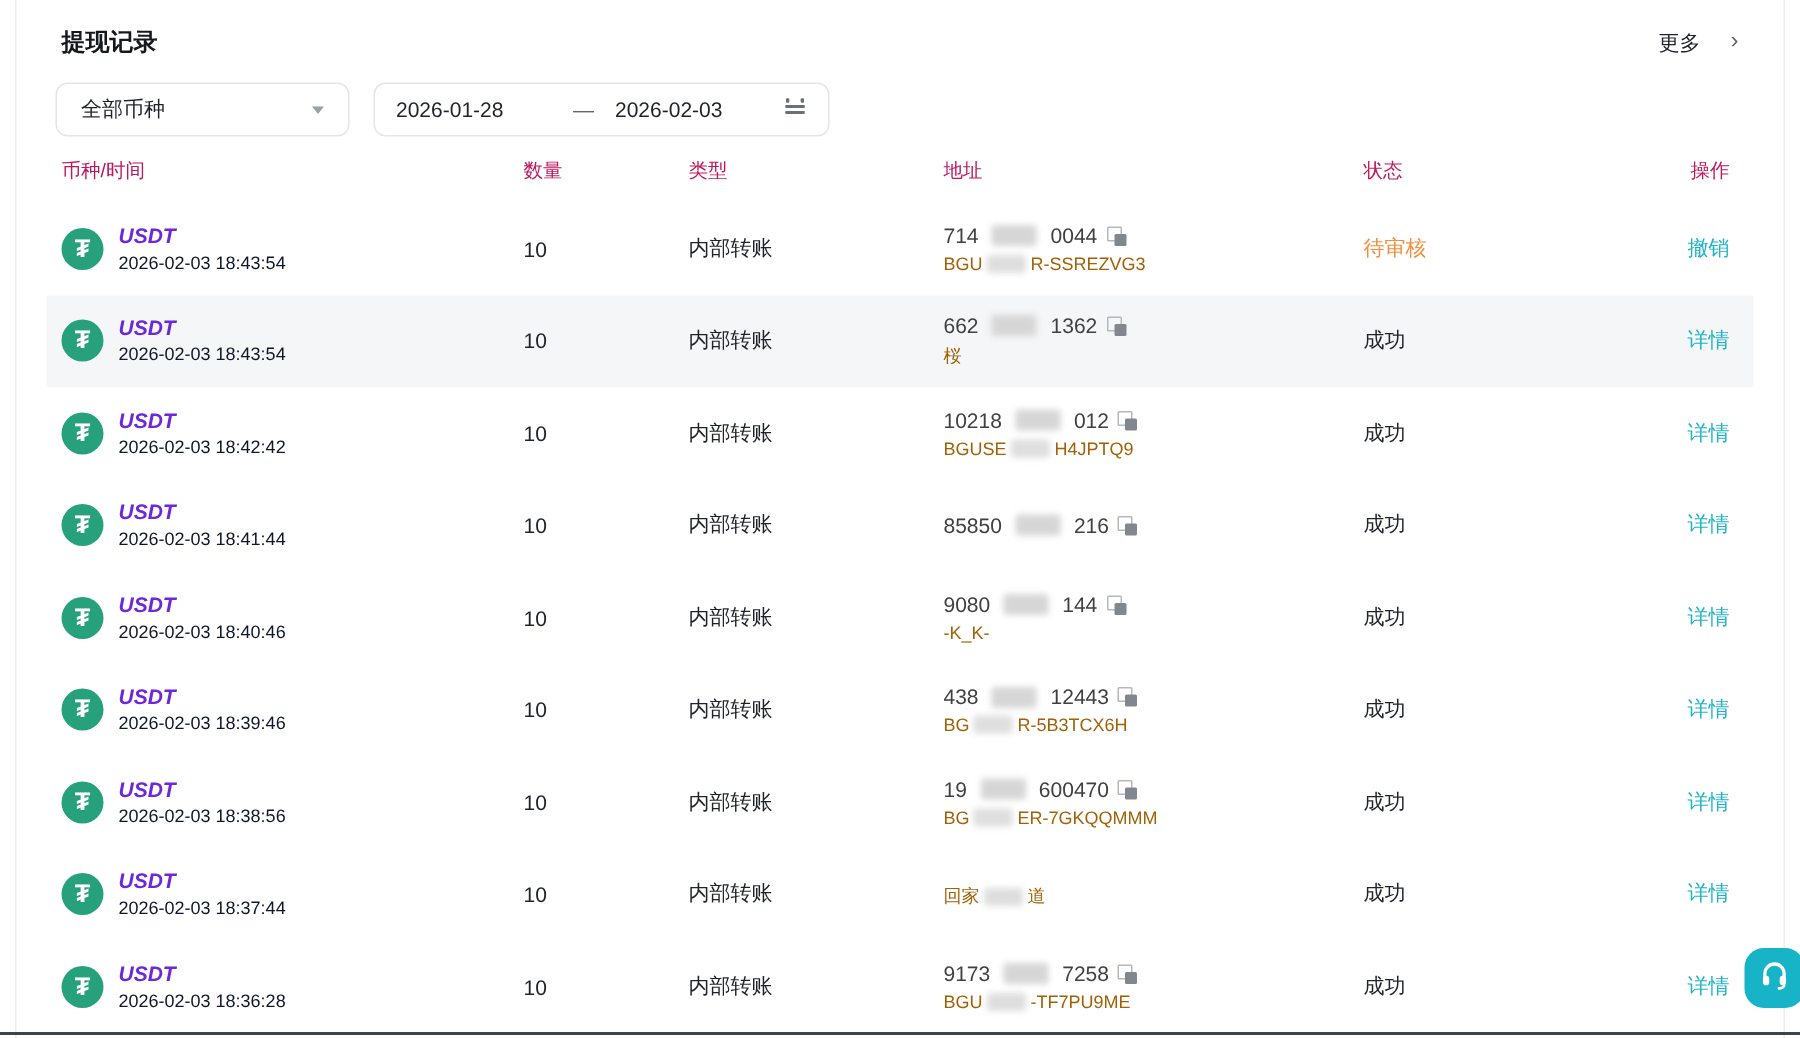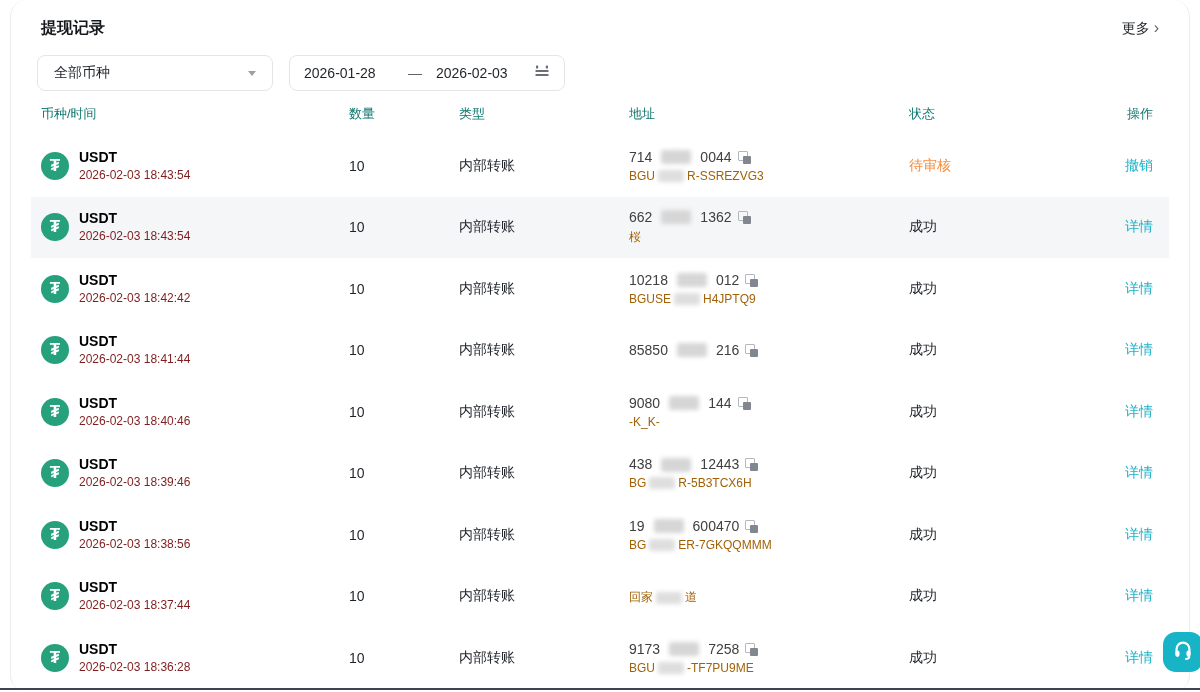"提现记录" .card { border-radius: 17px -> none }
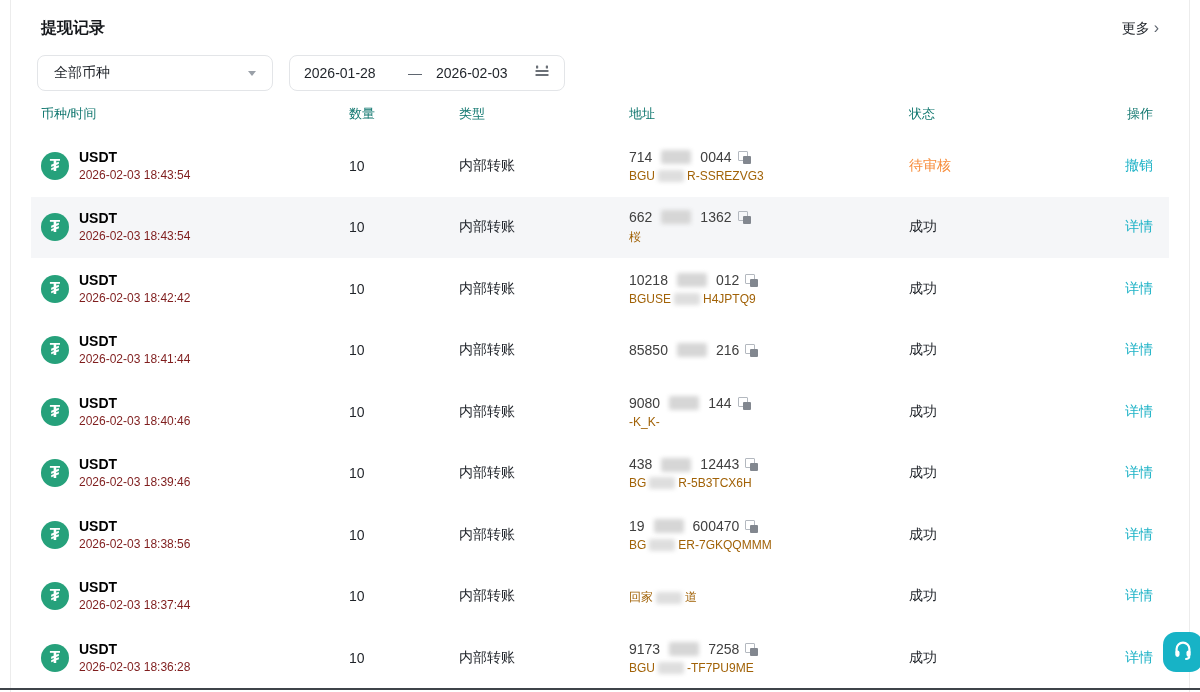"更多" .more-link { gap: 4px -> 20px }
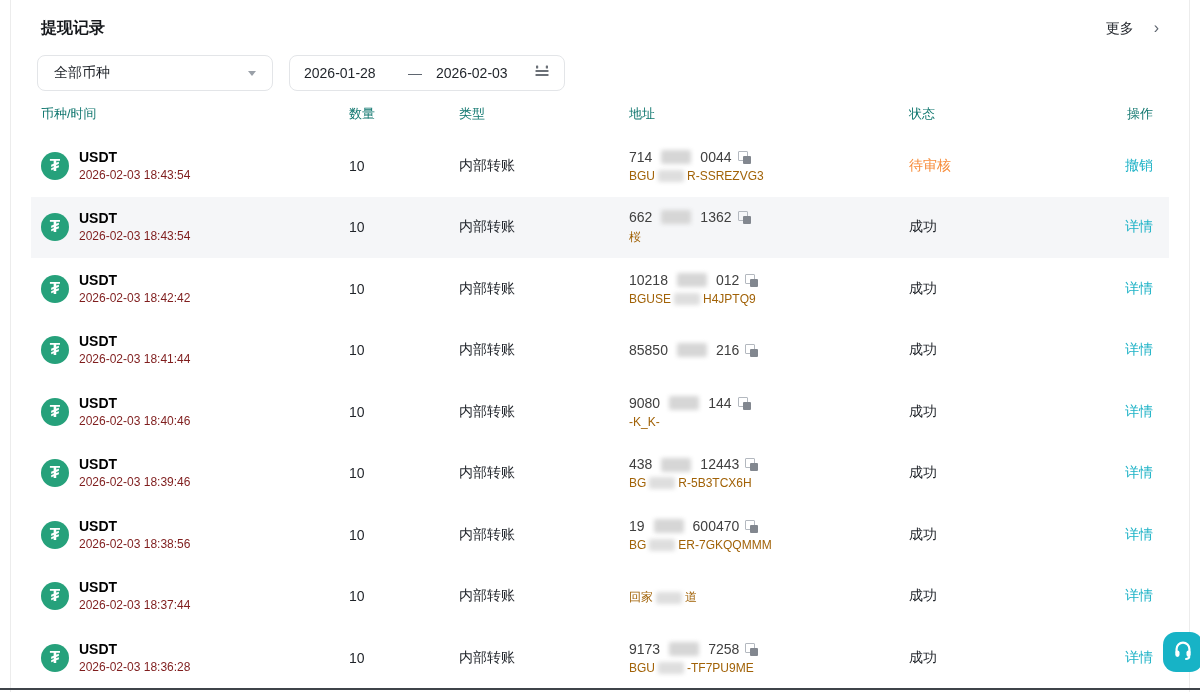"全部币种" .select-box { width: 236px -> 196px }
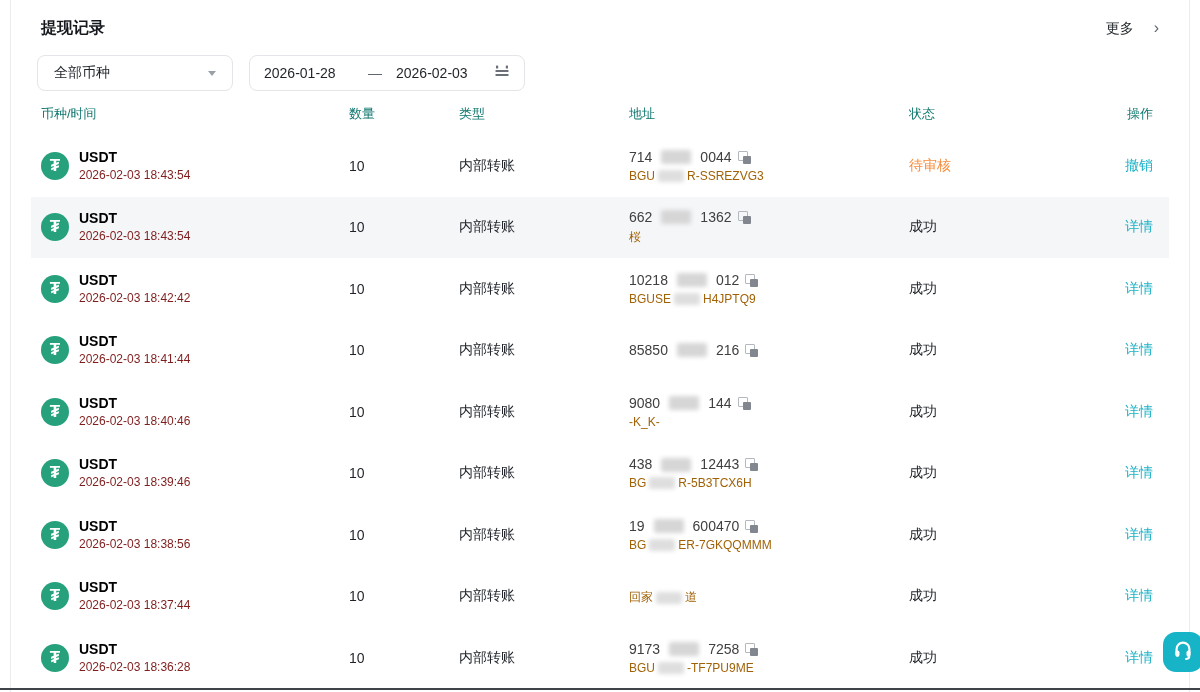"2026-01-28" .date-box { width: 276px -> 304px }
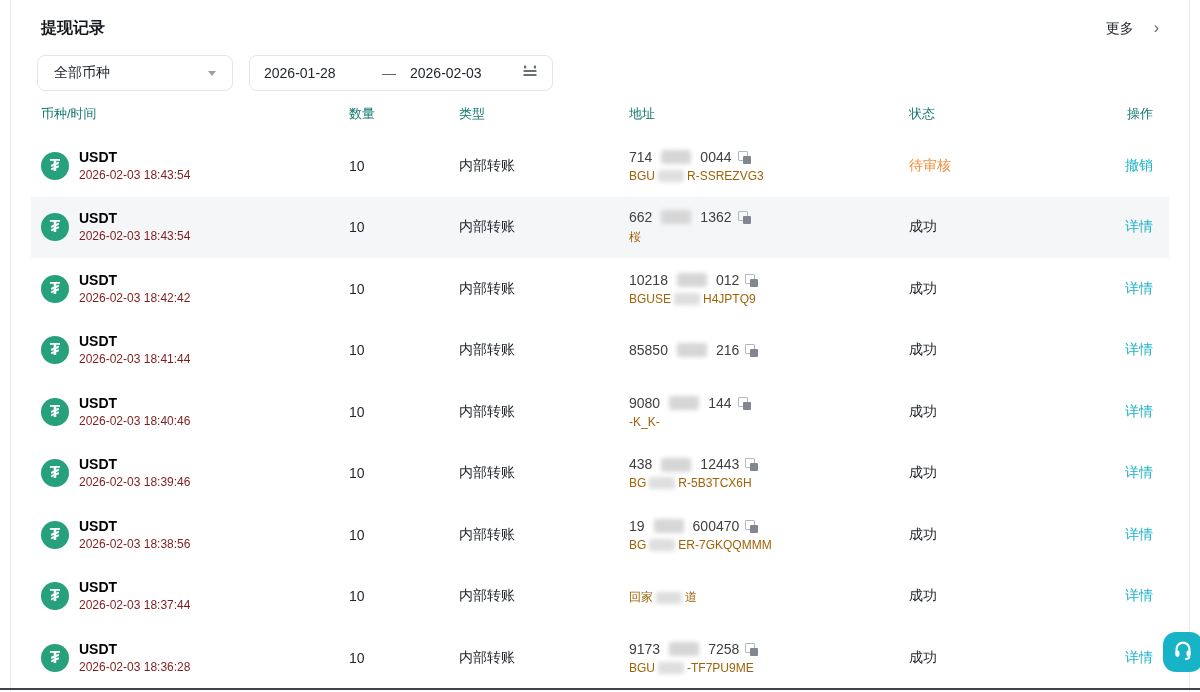"币种/时间" .thead { color: #0f766e -> #be185d }
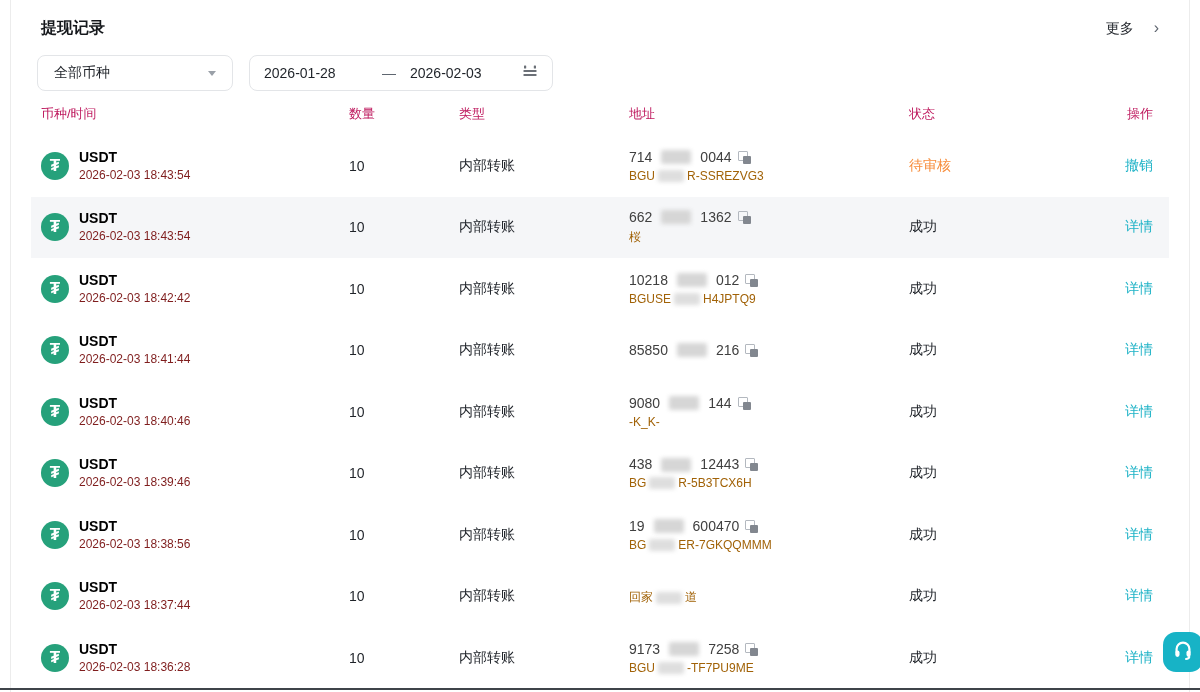"USDT" .coin-name { color: #000000 -> #6d28d9; font-style: none -> italic }
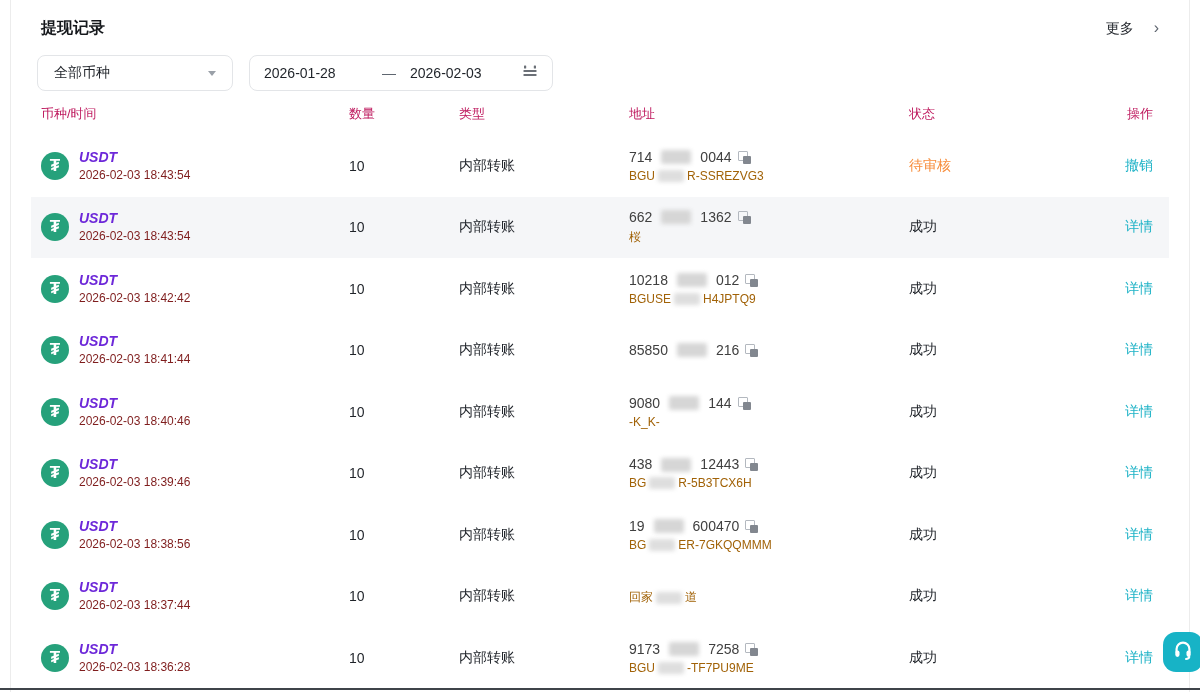"2026-02-03 18:43:54" .row-time { color: #7f1d1d -> #0f172a }
